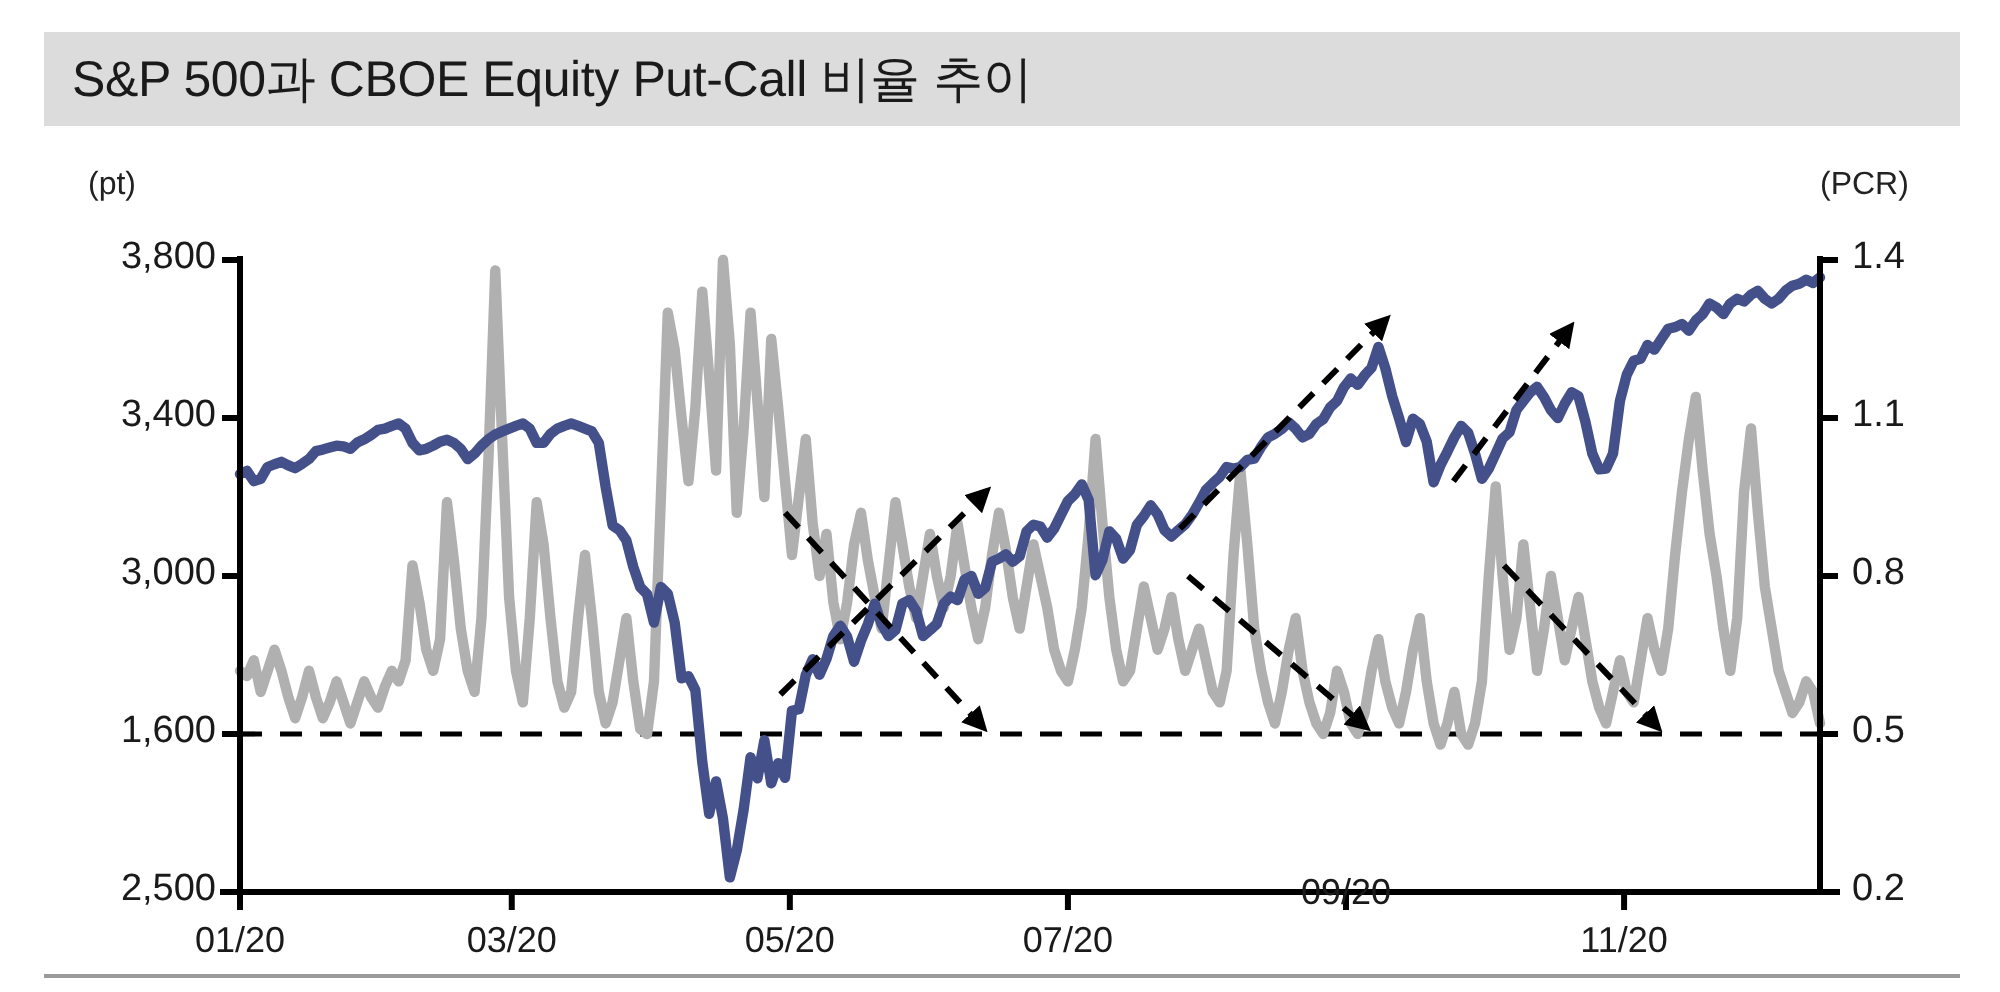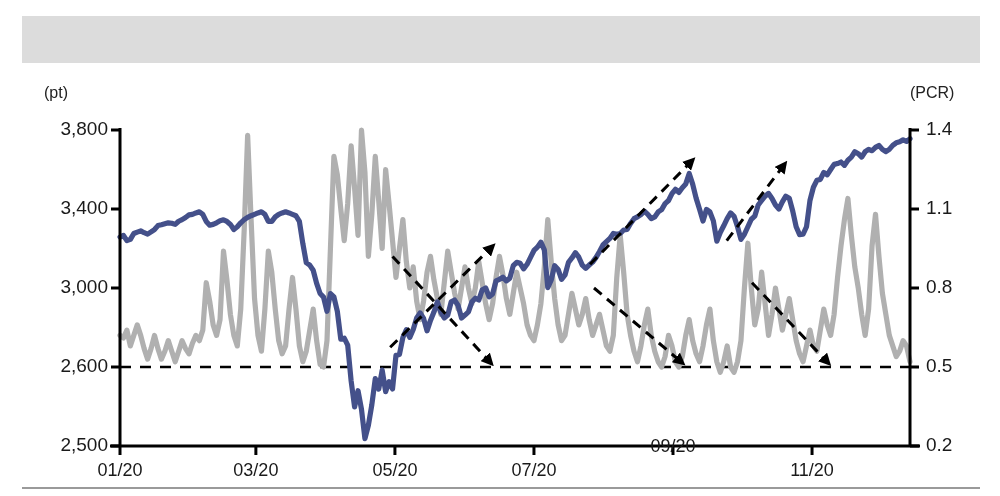"S&P 500과 CBOE Equity Put-Call" div { html: none -> <div>S&amp;P 500과 CBOE Equity Put-Call 비율 추이</div> }
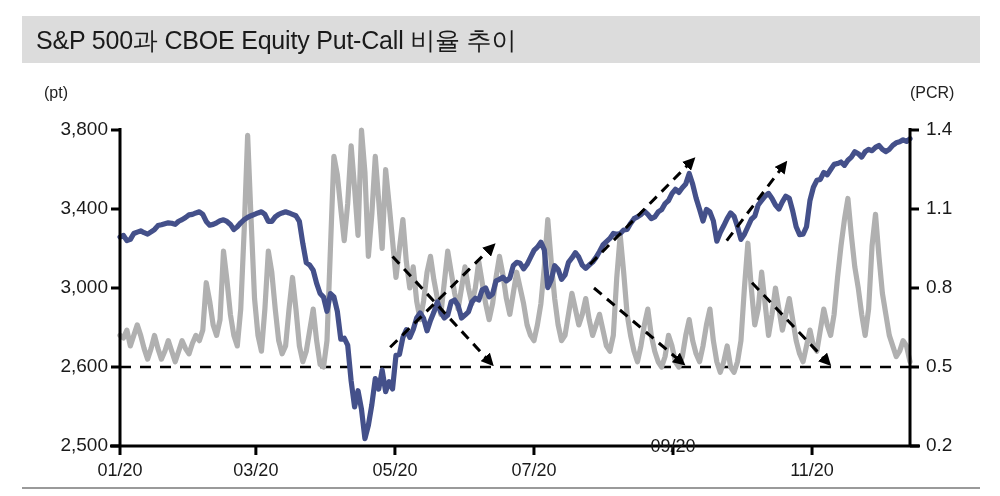"2,600" div.tick-label { text: 2,600 -> 1,600 }
